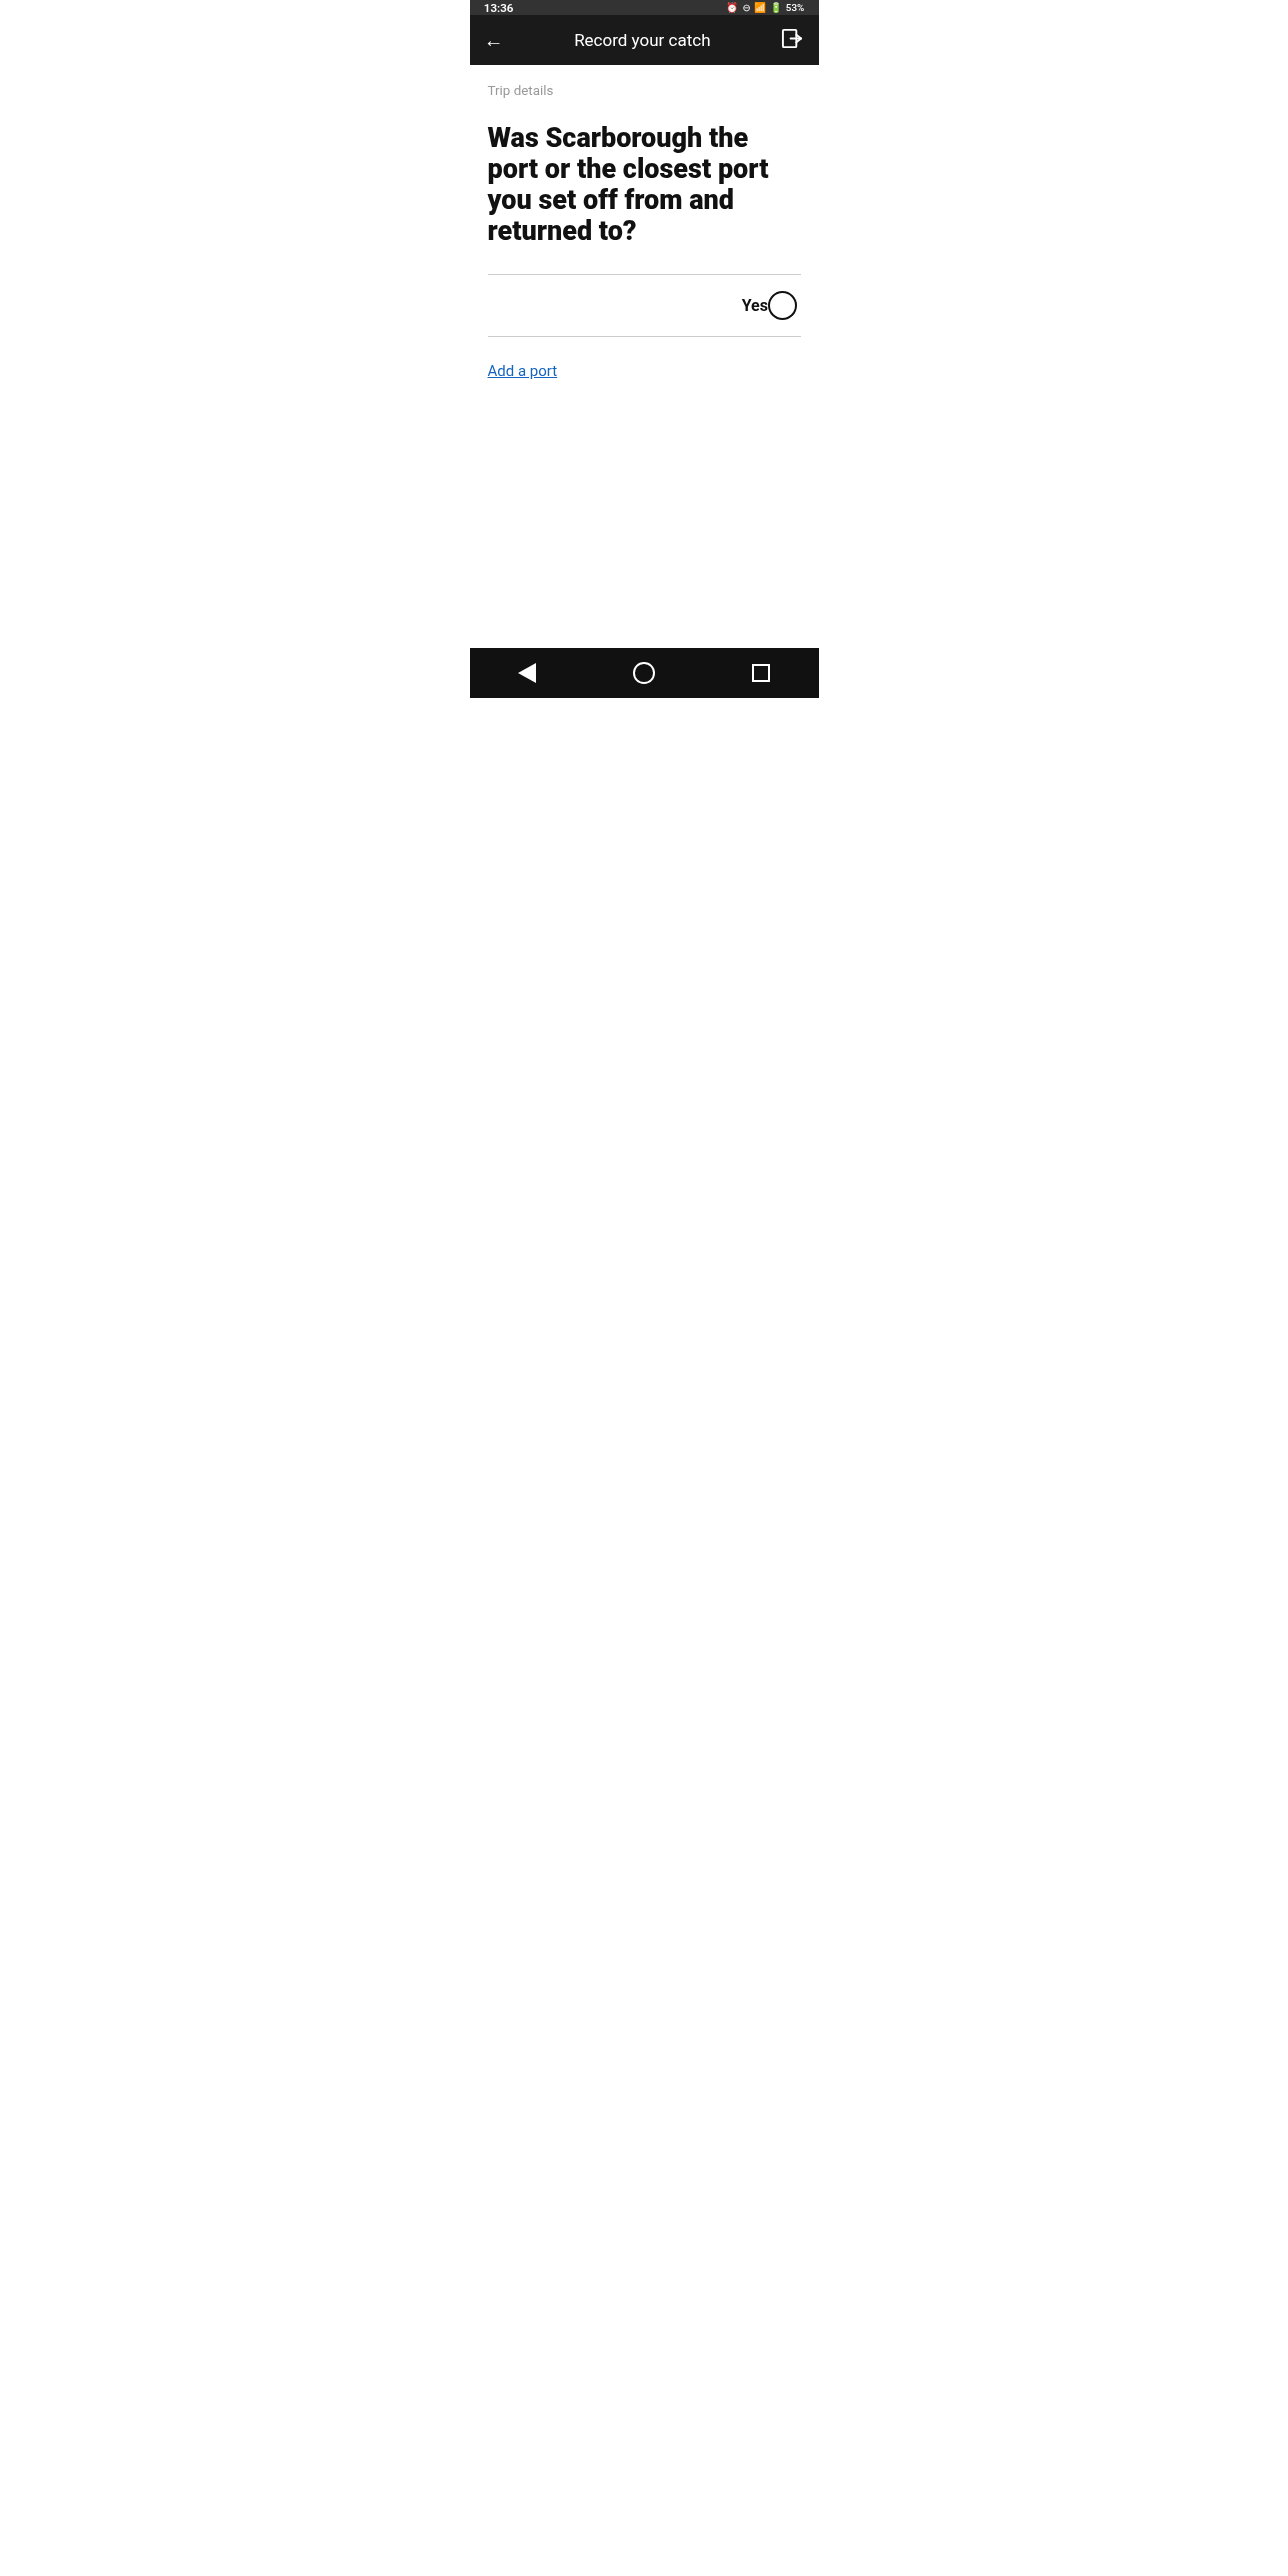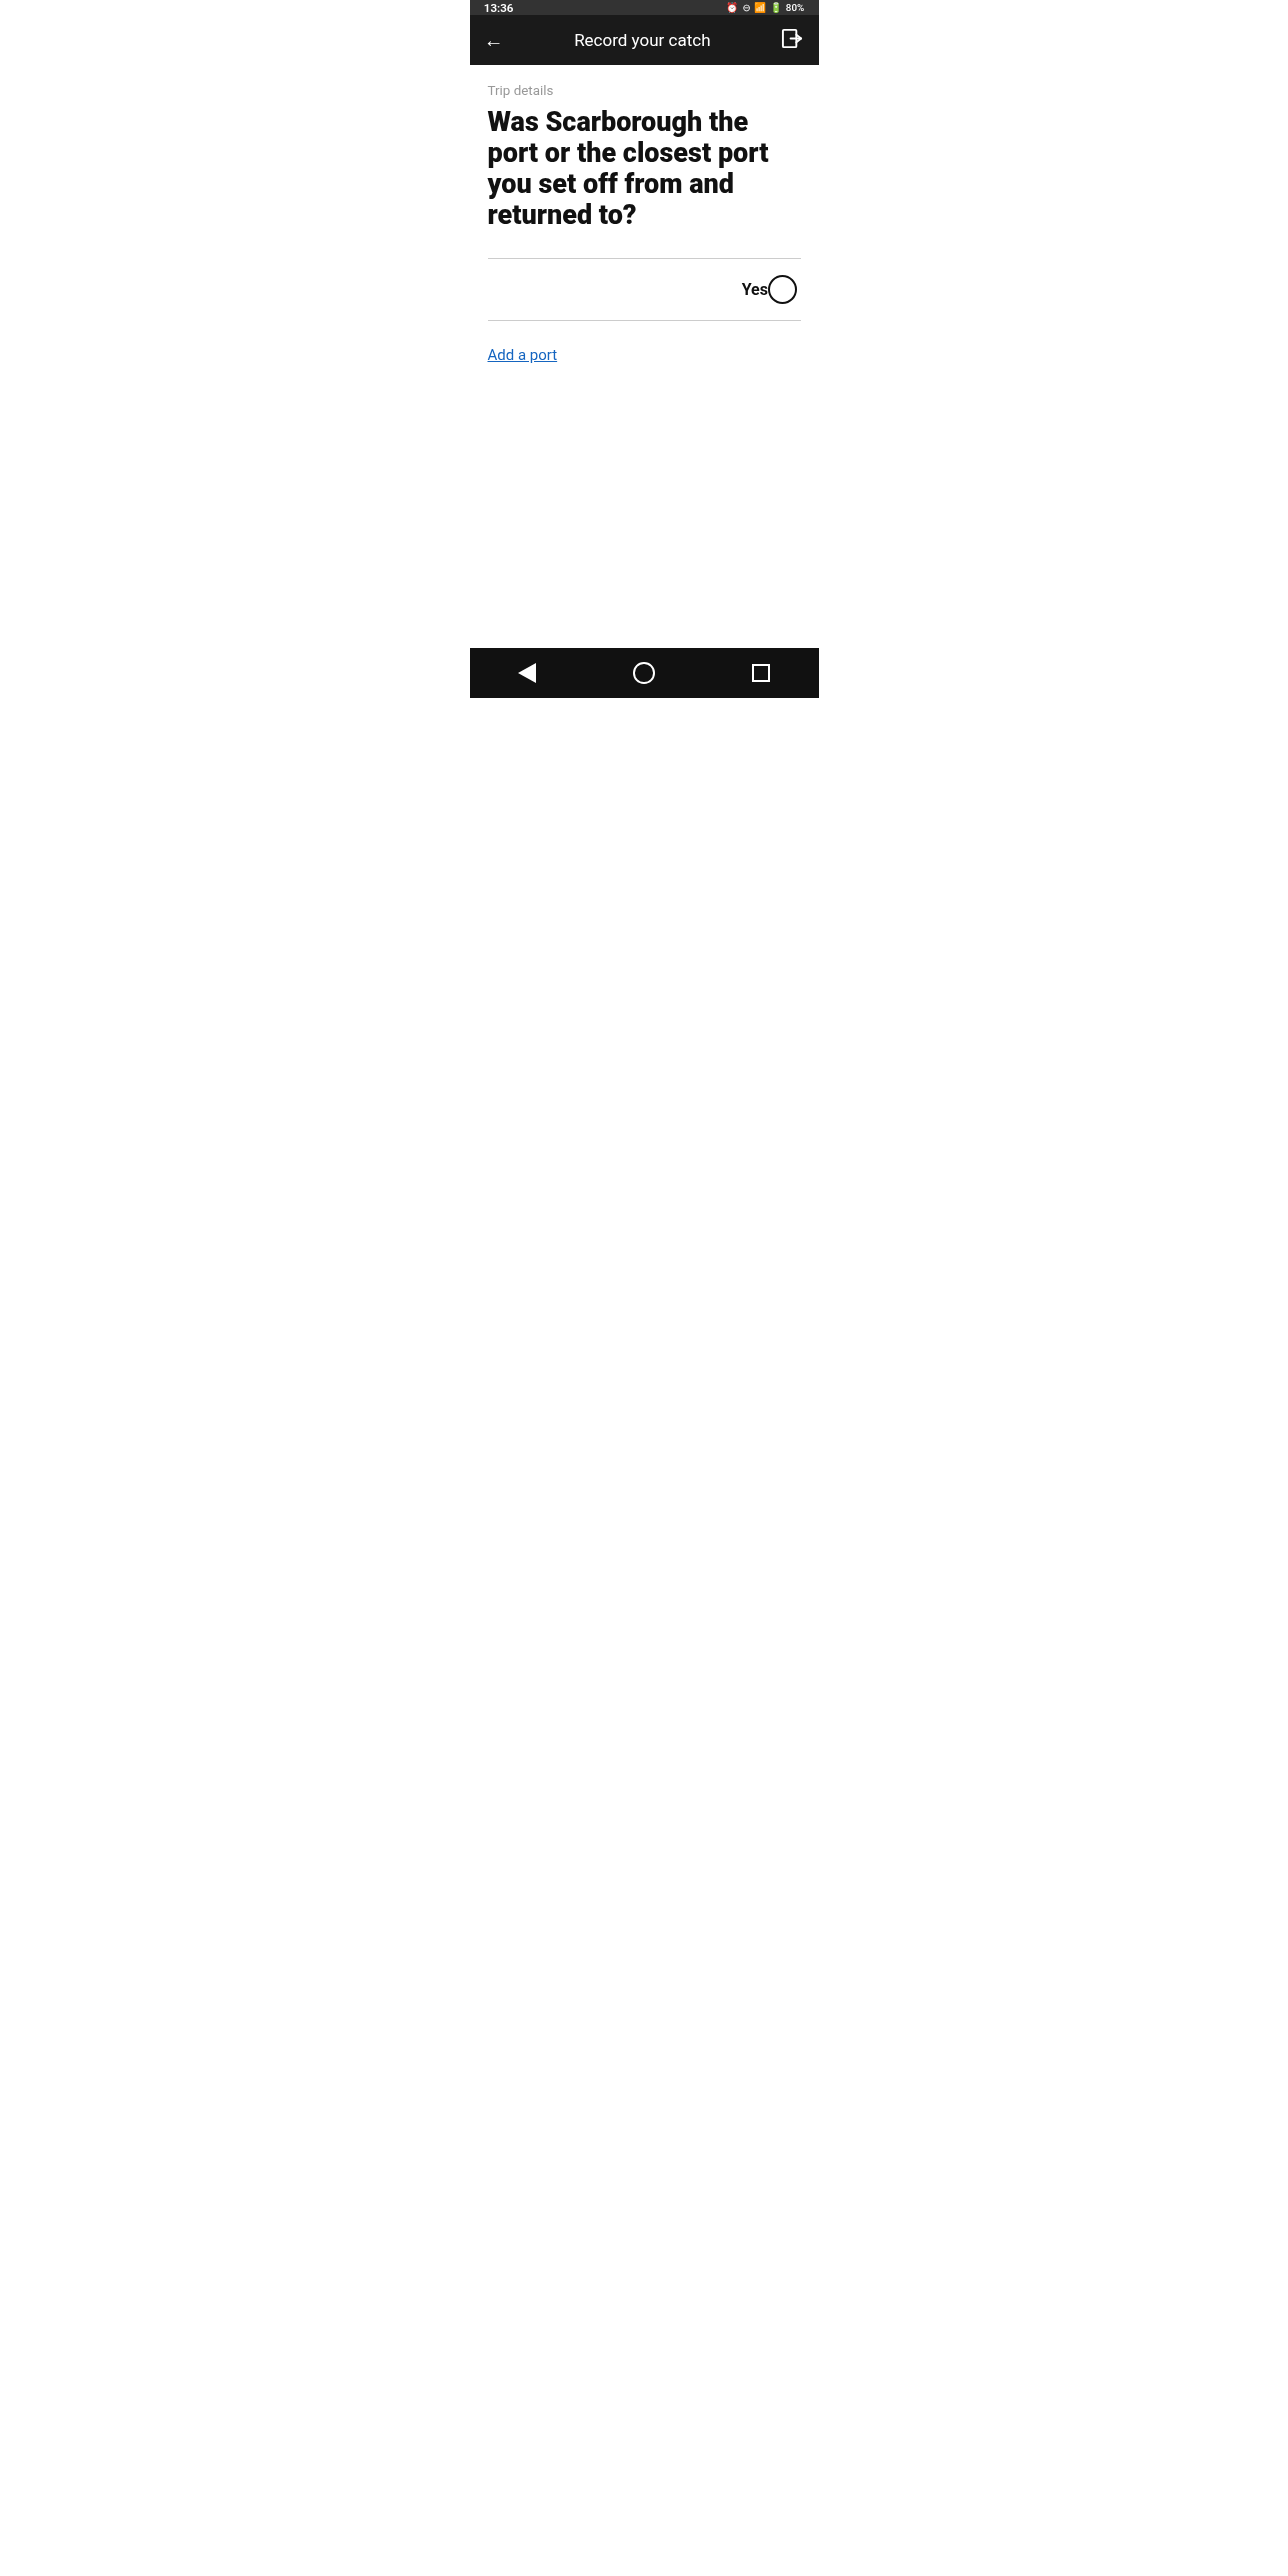"80%" span.status-icon { text: 80% -> 53% }
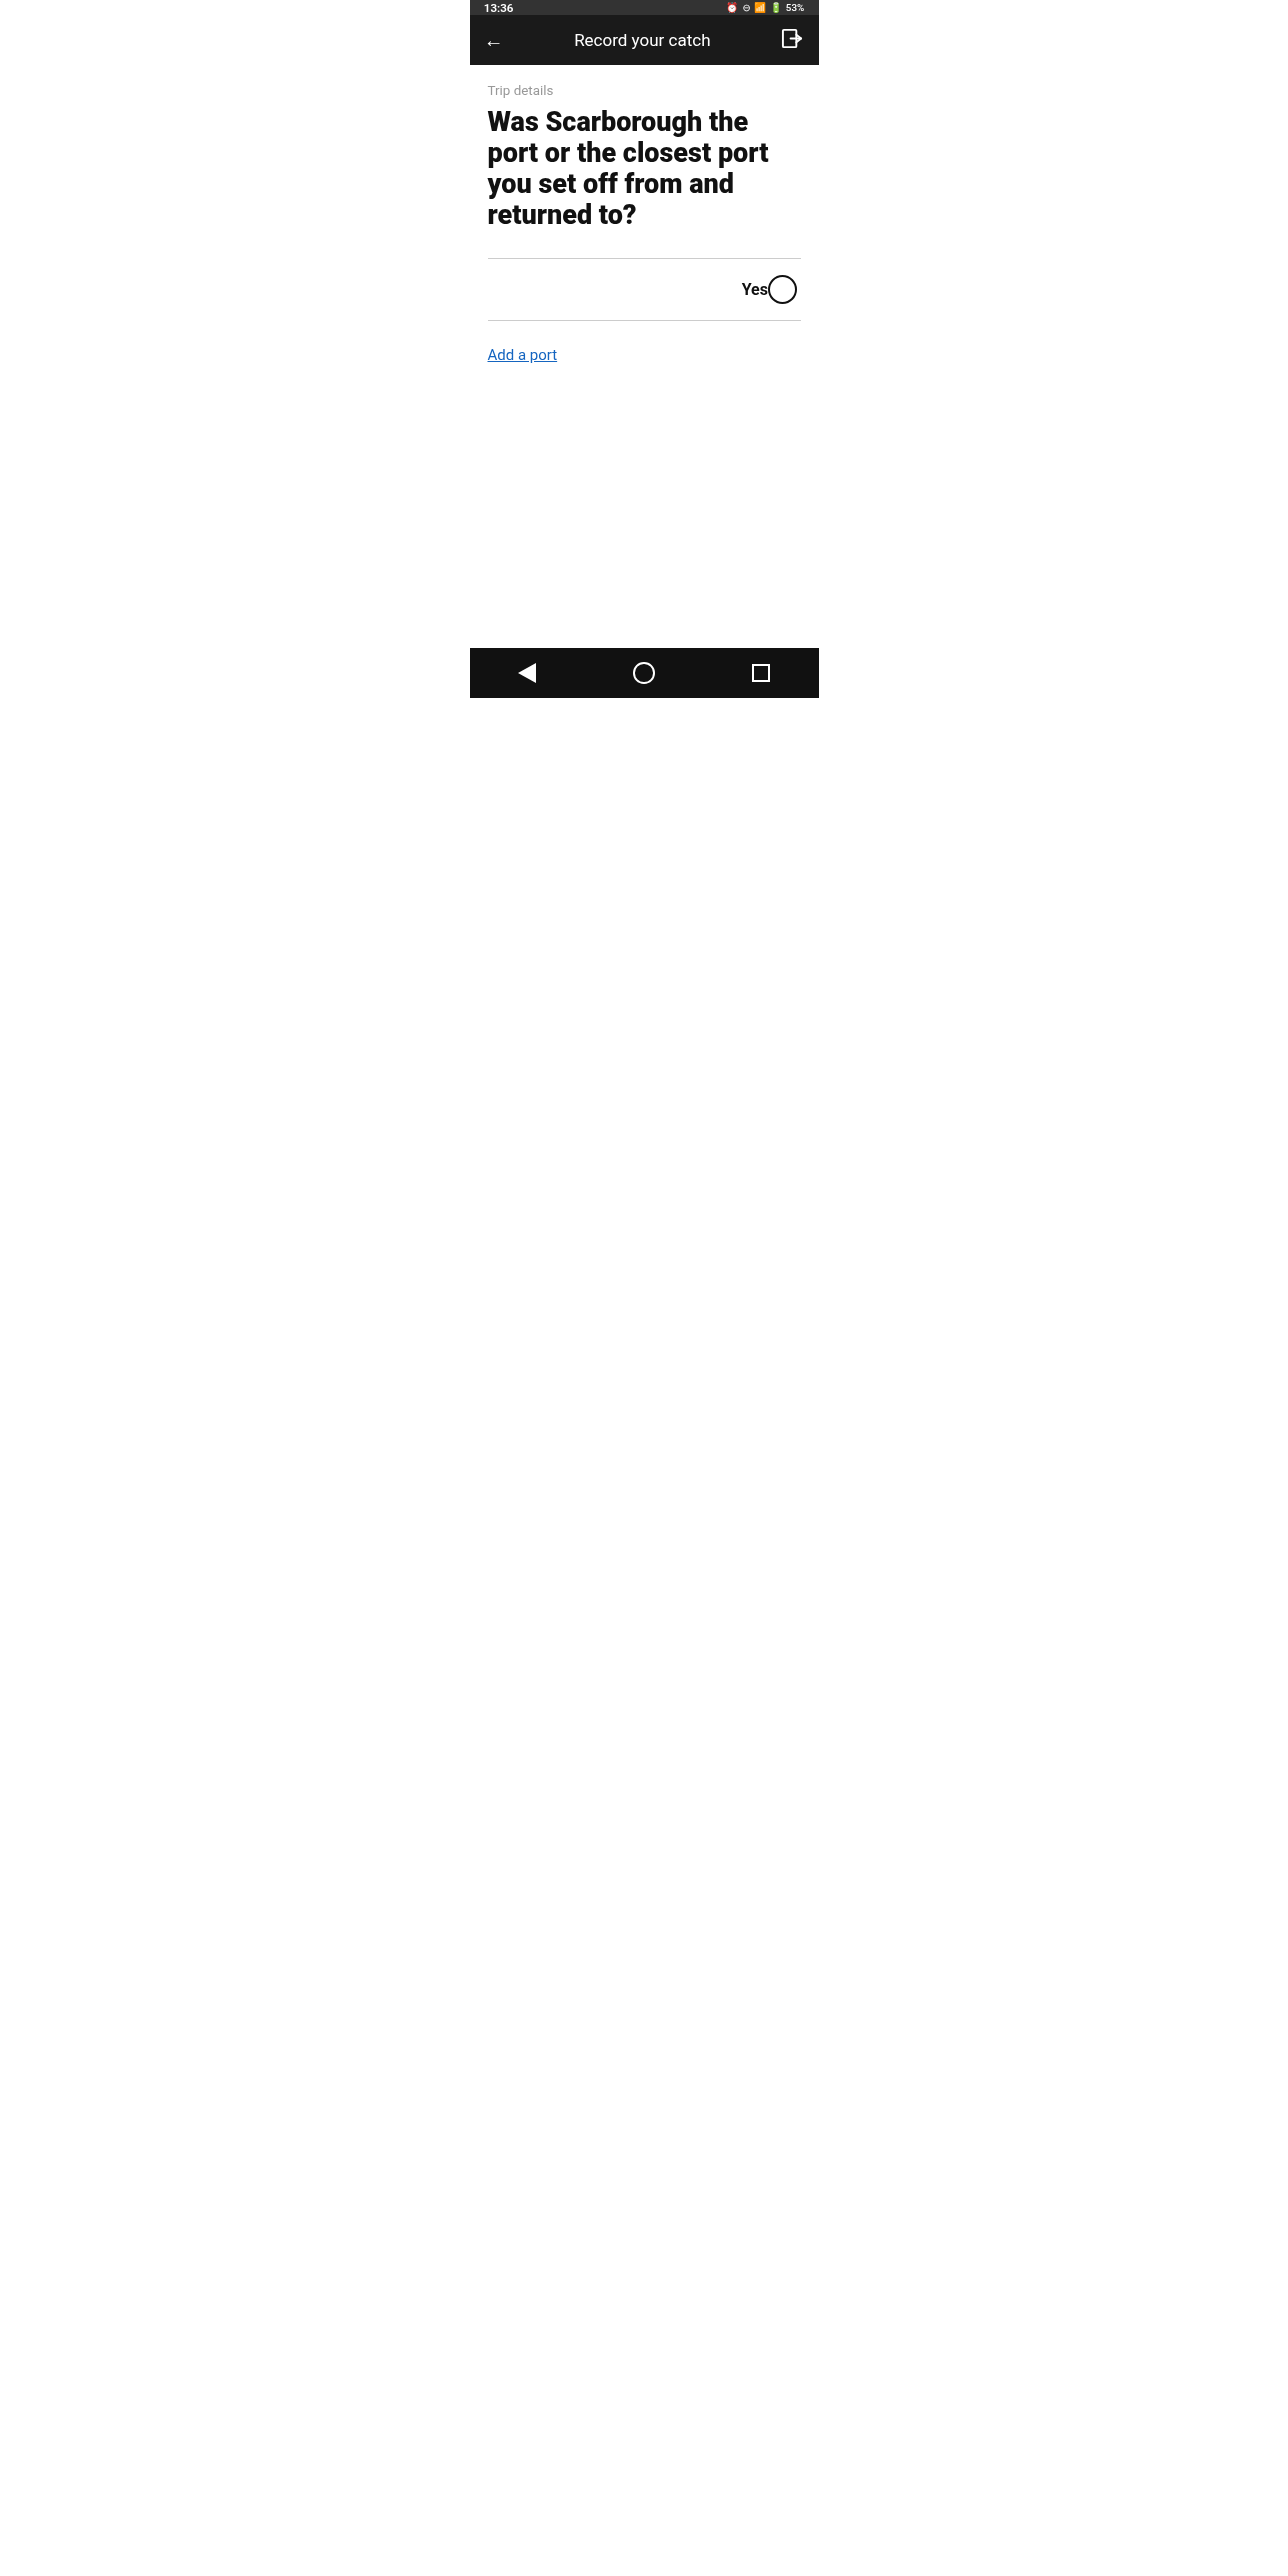"Trip details" .trip-details-label { margin-bottom: 9px -> 25px }
